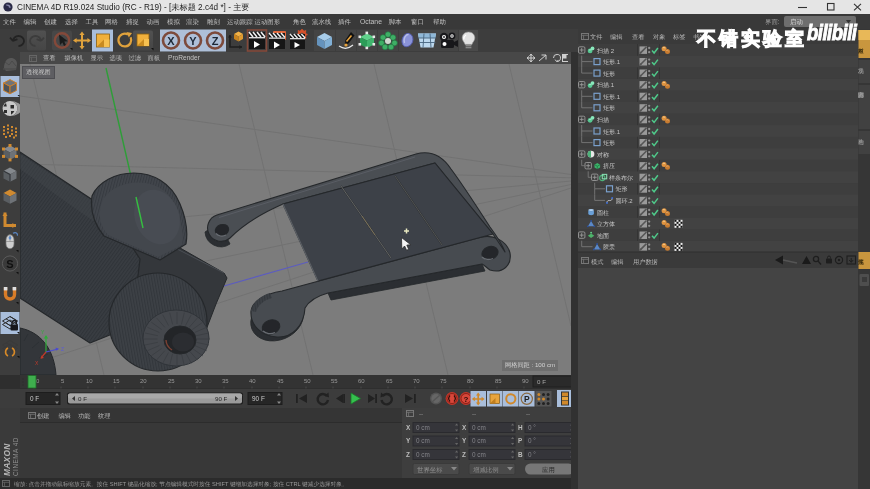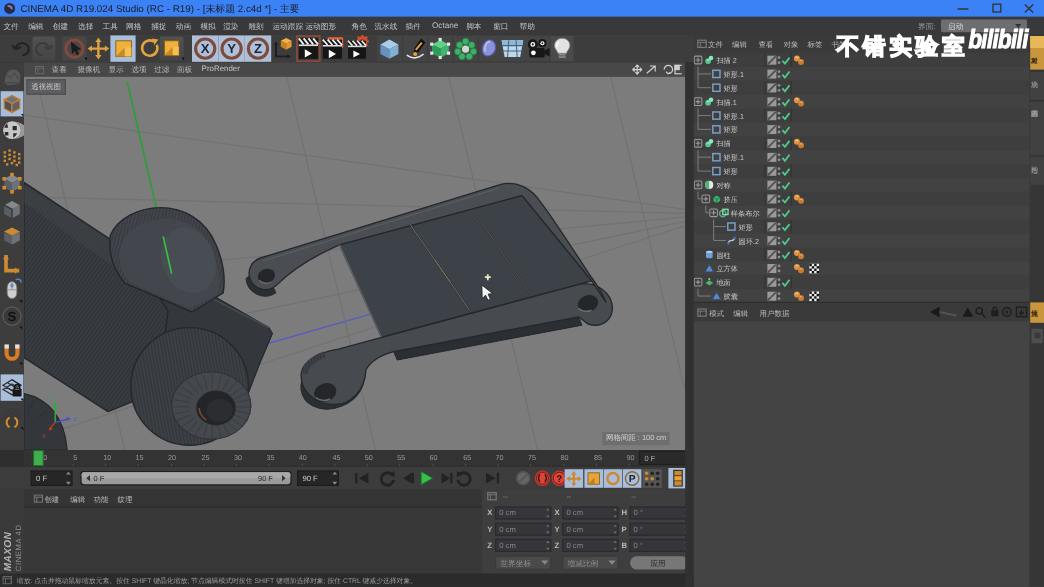"CINEMA 4D R19.024 Studio (RC" #titlebar { background: #3b82f6 -> #e5e5e5 }
